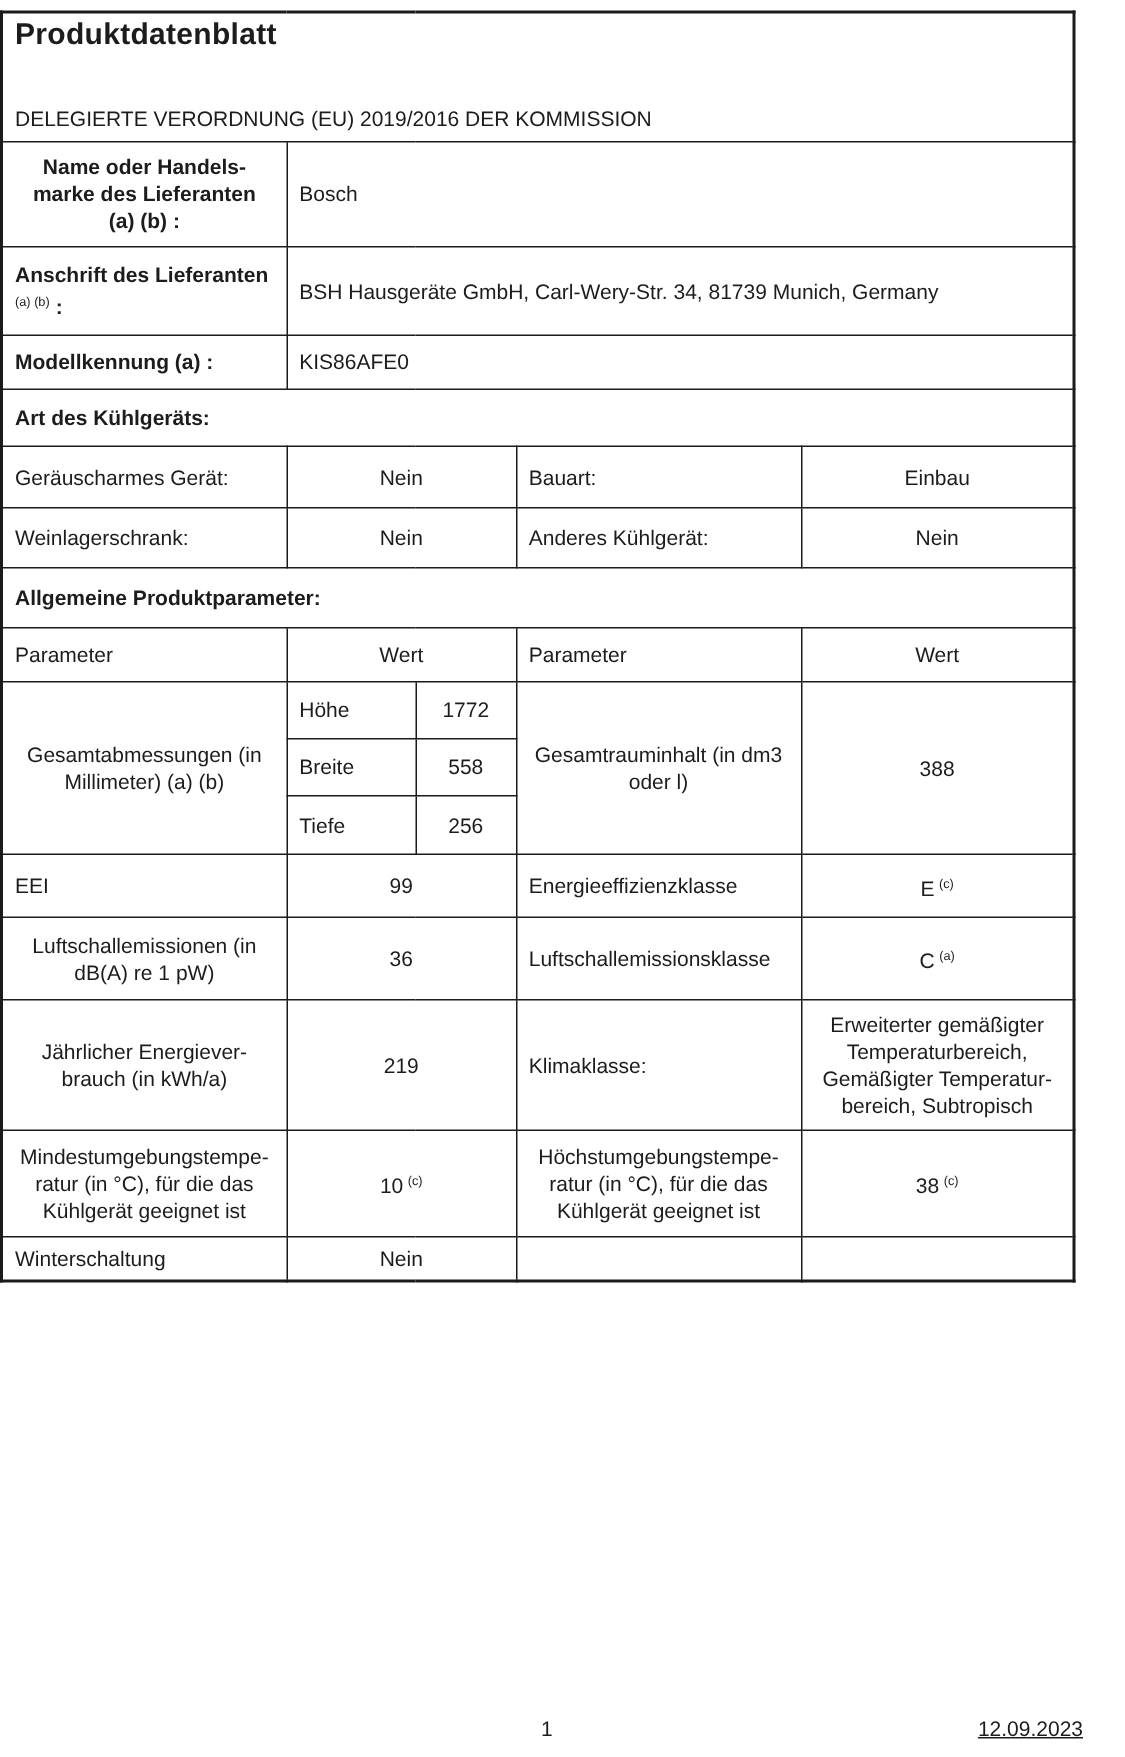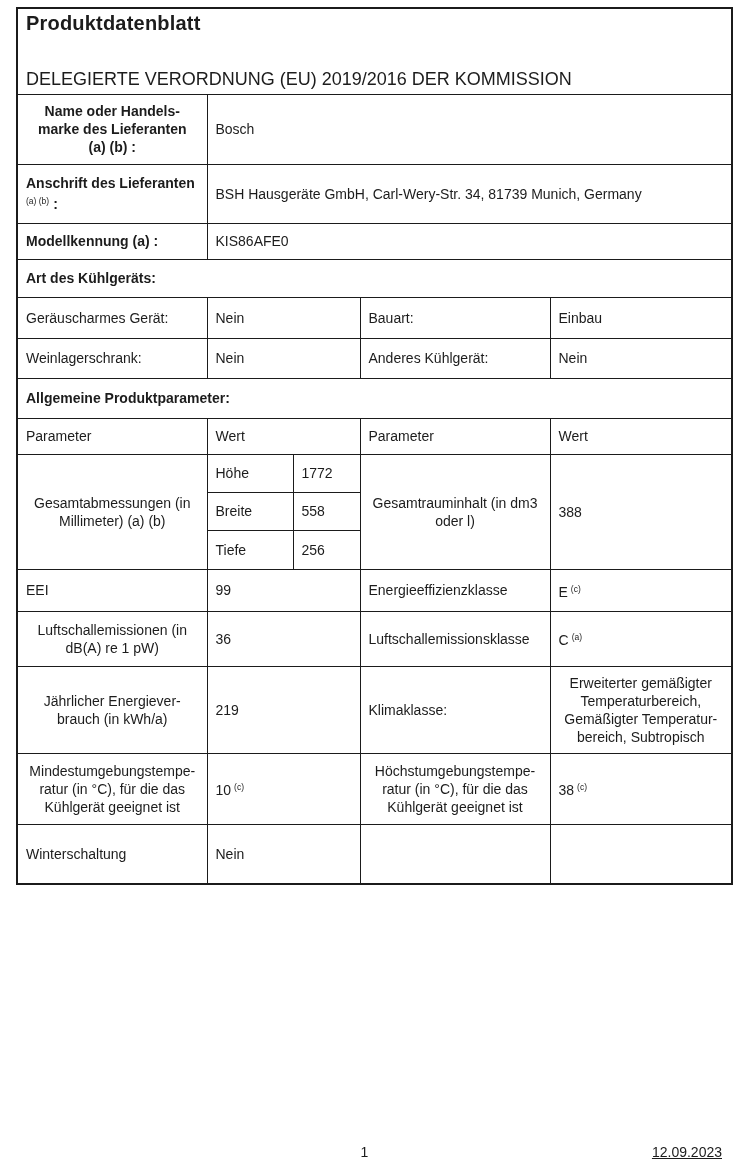"Produktdatenblatt" .sheet { left: 16px -> 0 }
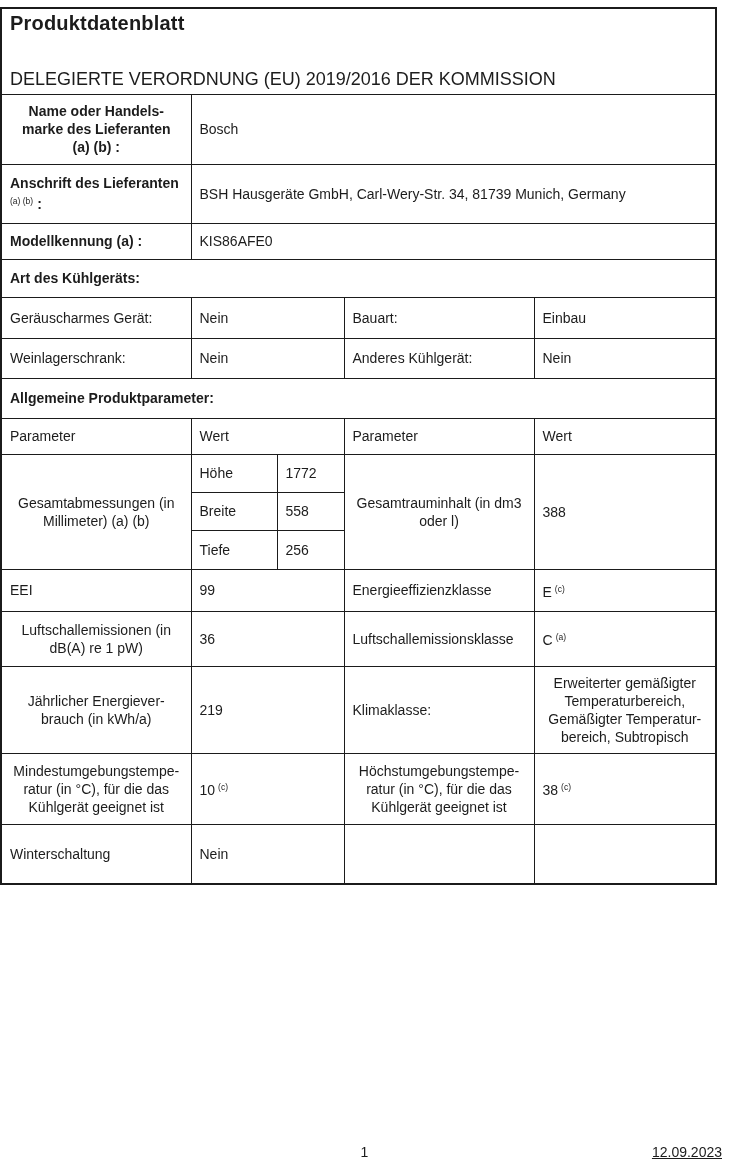"DELEGIERTE VERORDNUNG (EU) 2019/2016 DER" .regulation { font-size: 18px -> 14px }
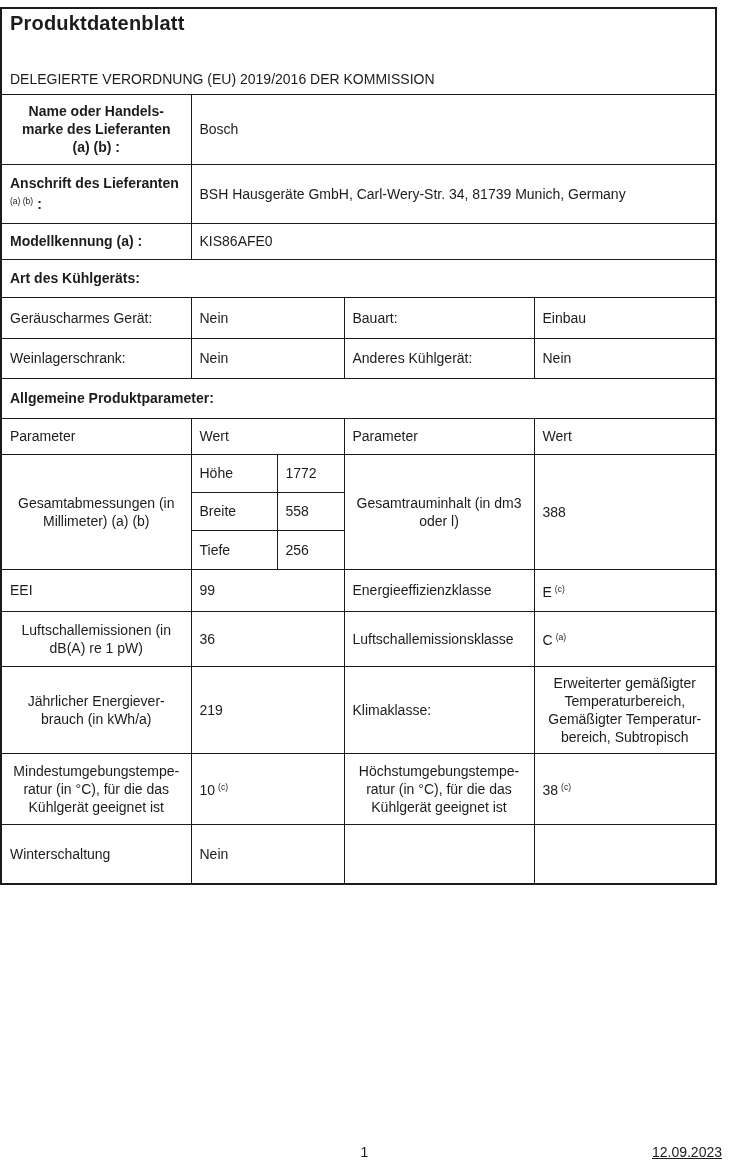"Nein" .val { text-align: none -> center }
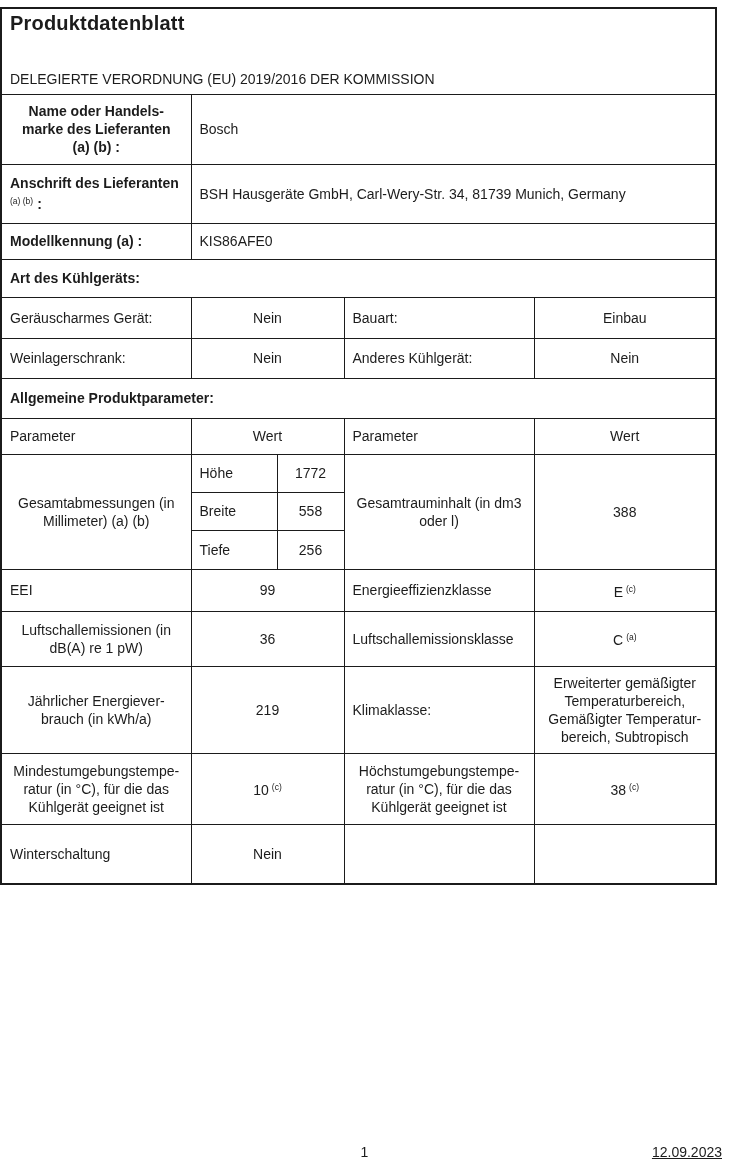"Winterschaltung" tr { height: 60px -> 30px }
